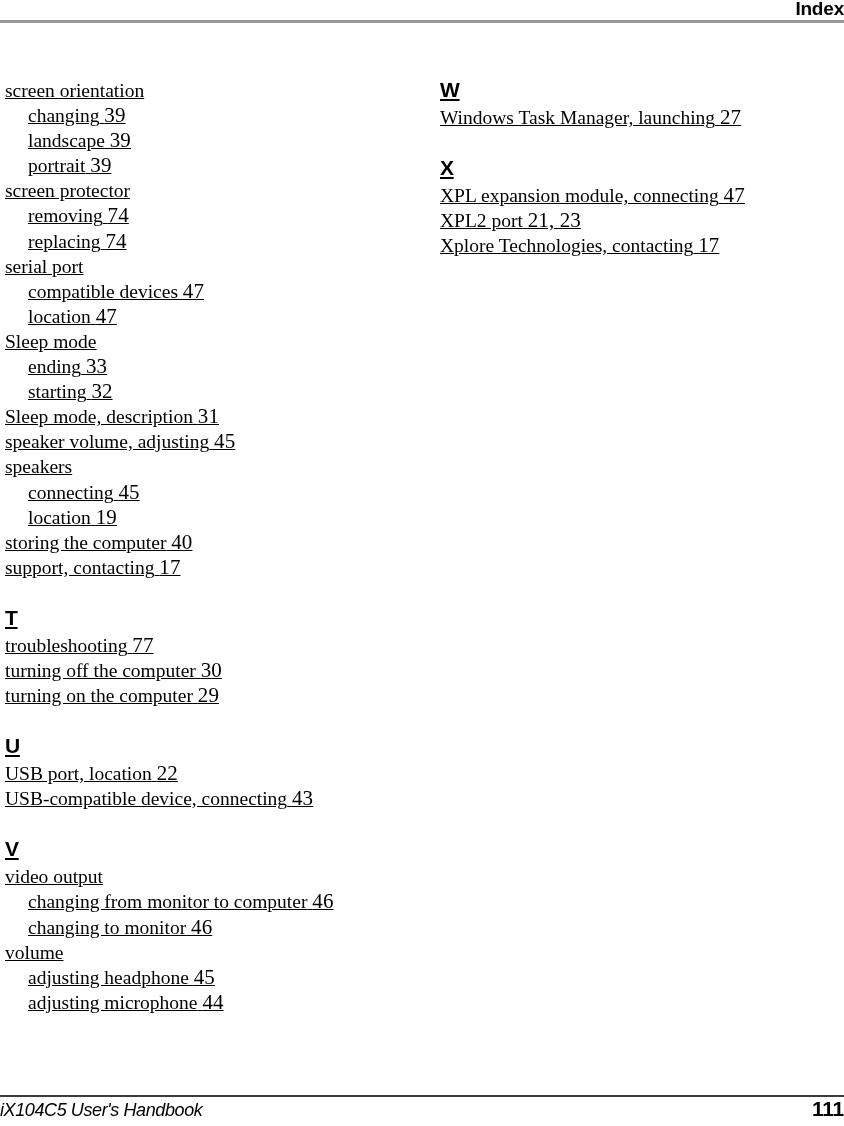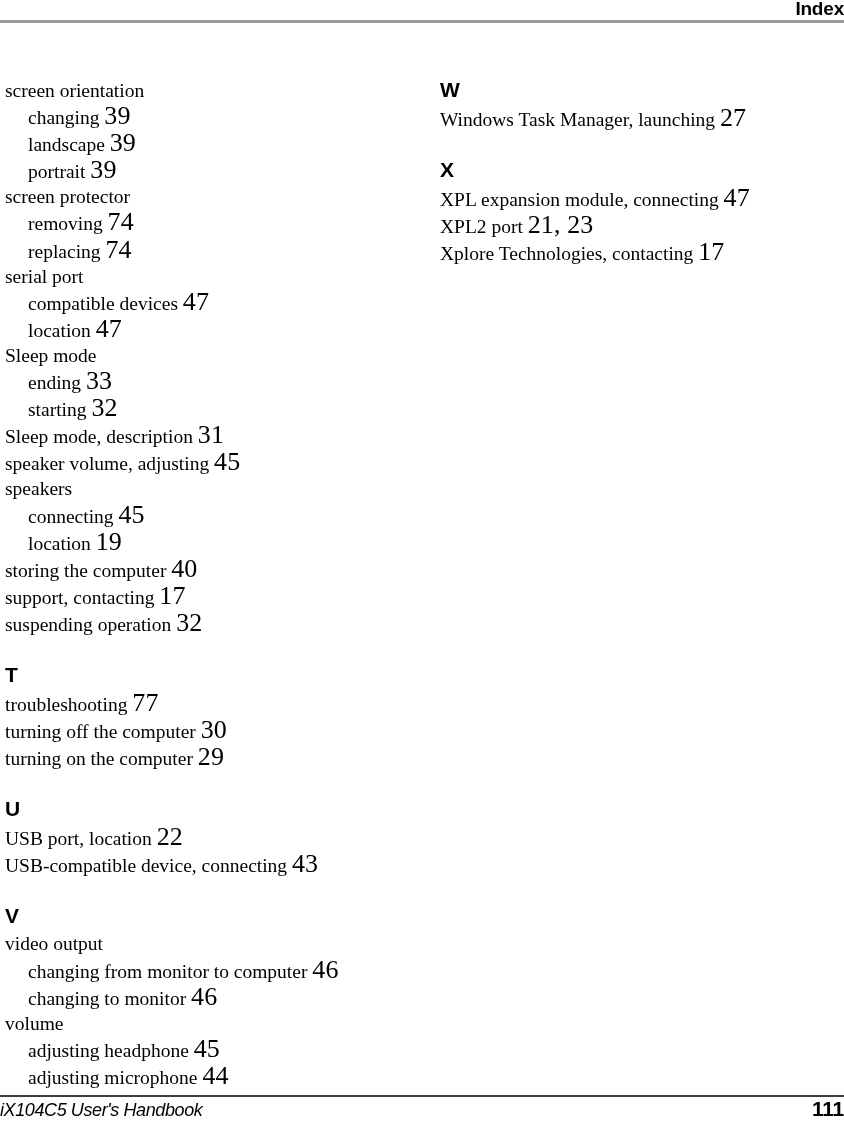"screen orientation" .column { text-decoration: none -> underline }
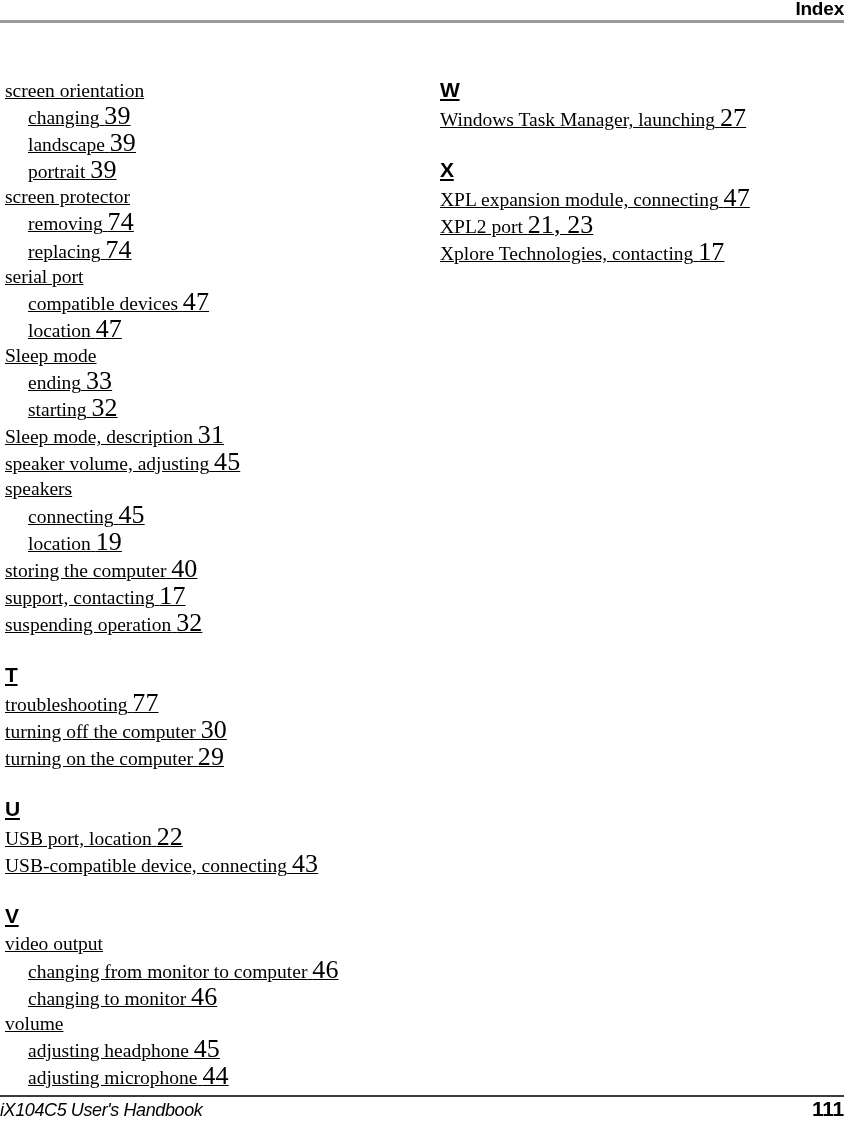"39" .pg { font-size: 26px -> 21px }
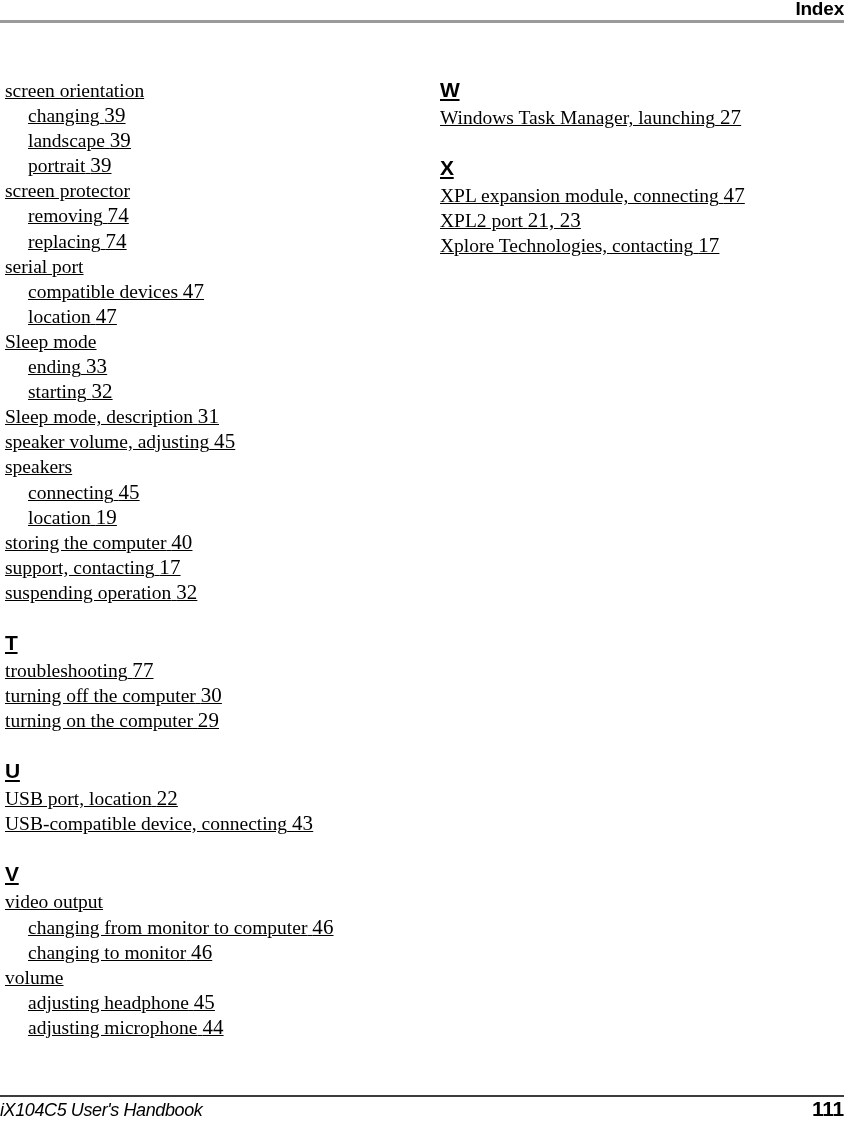"suspending operation 32" div.entry { html: <div><span>suspending operation</span> <span>32</span></div> -> none }
